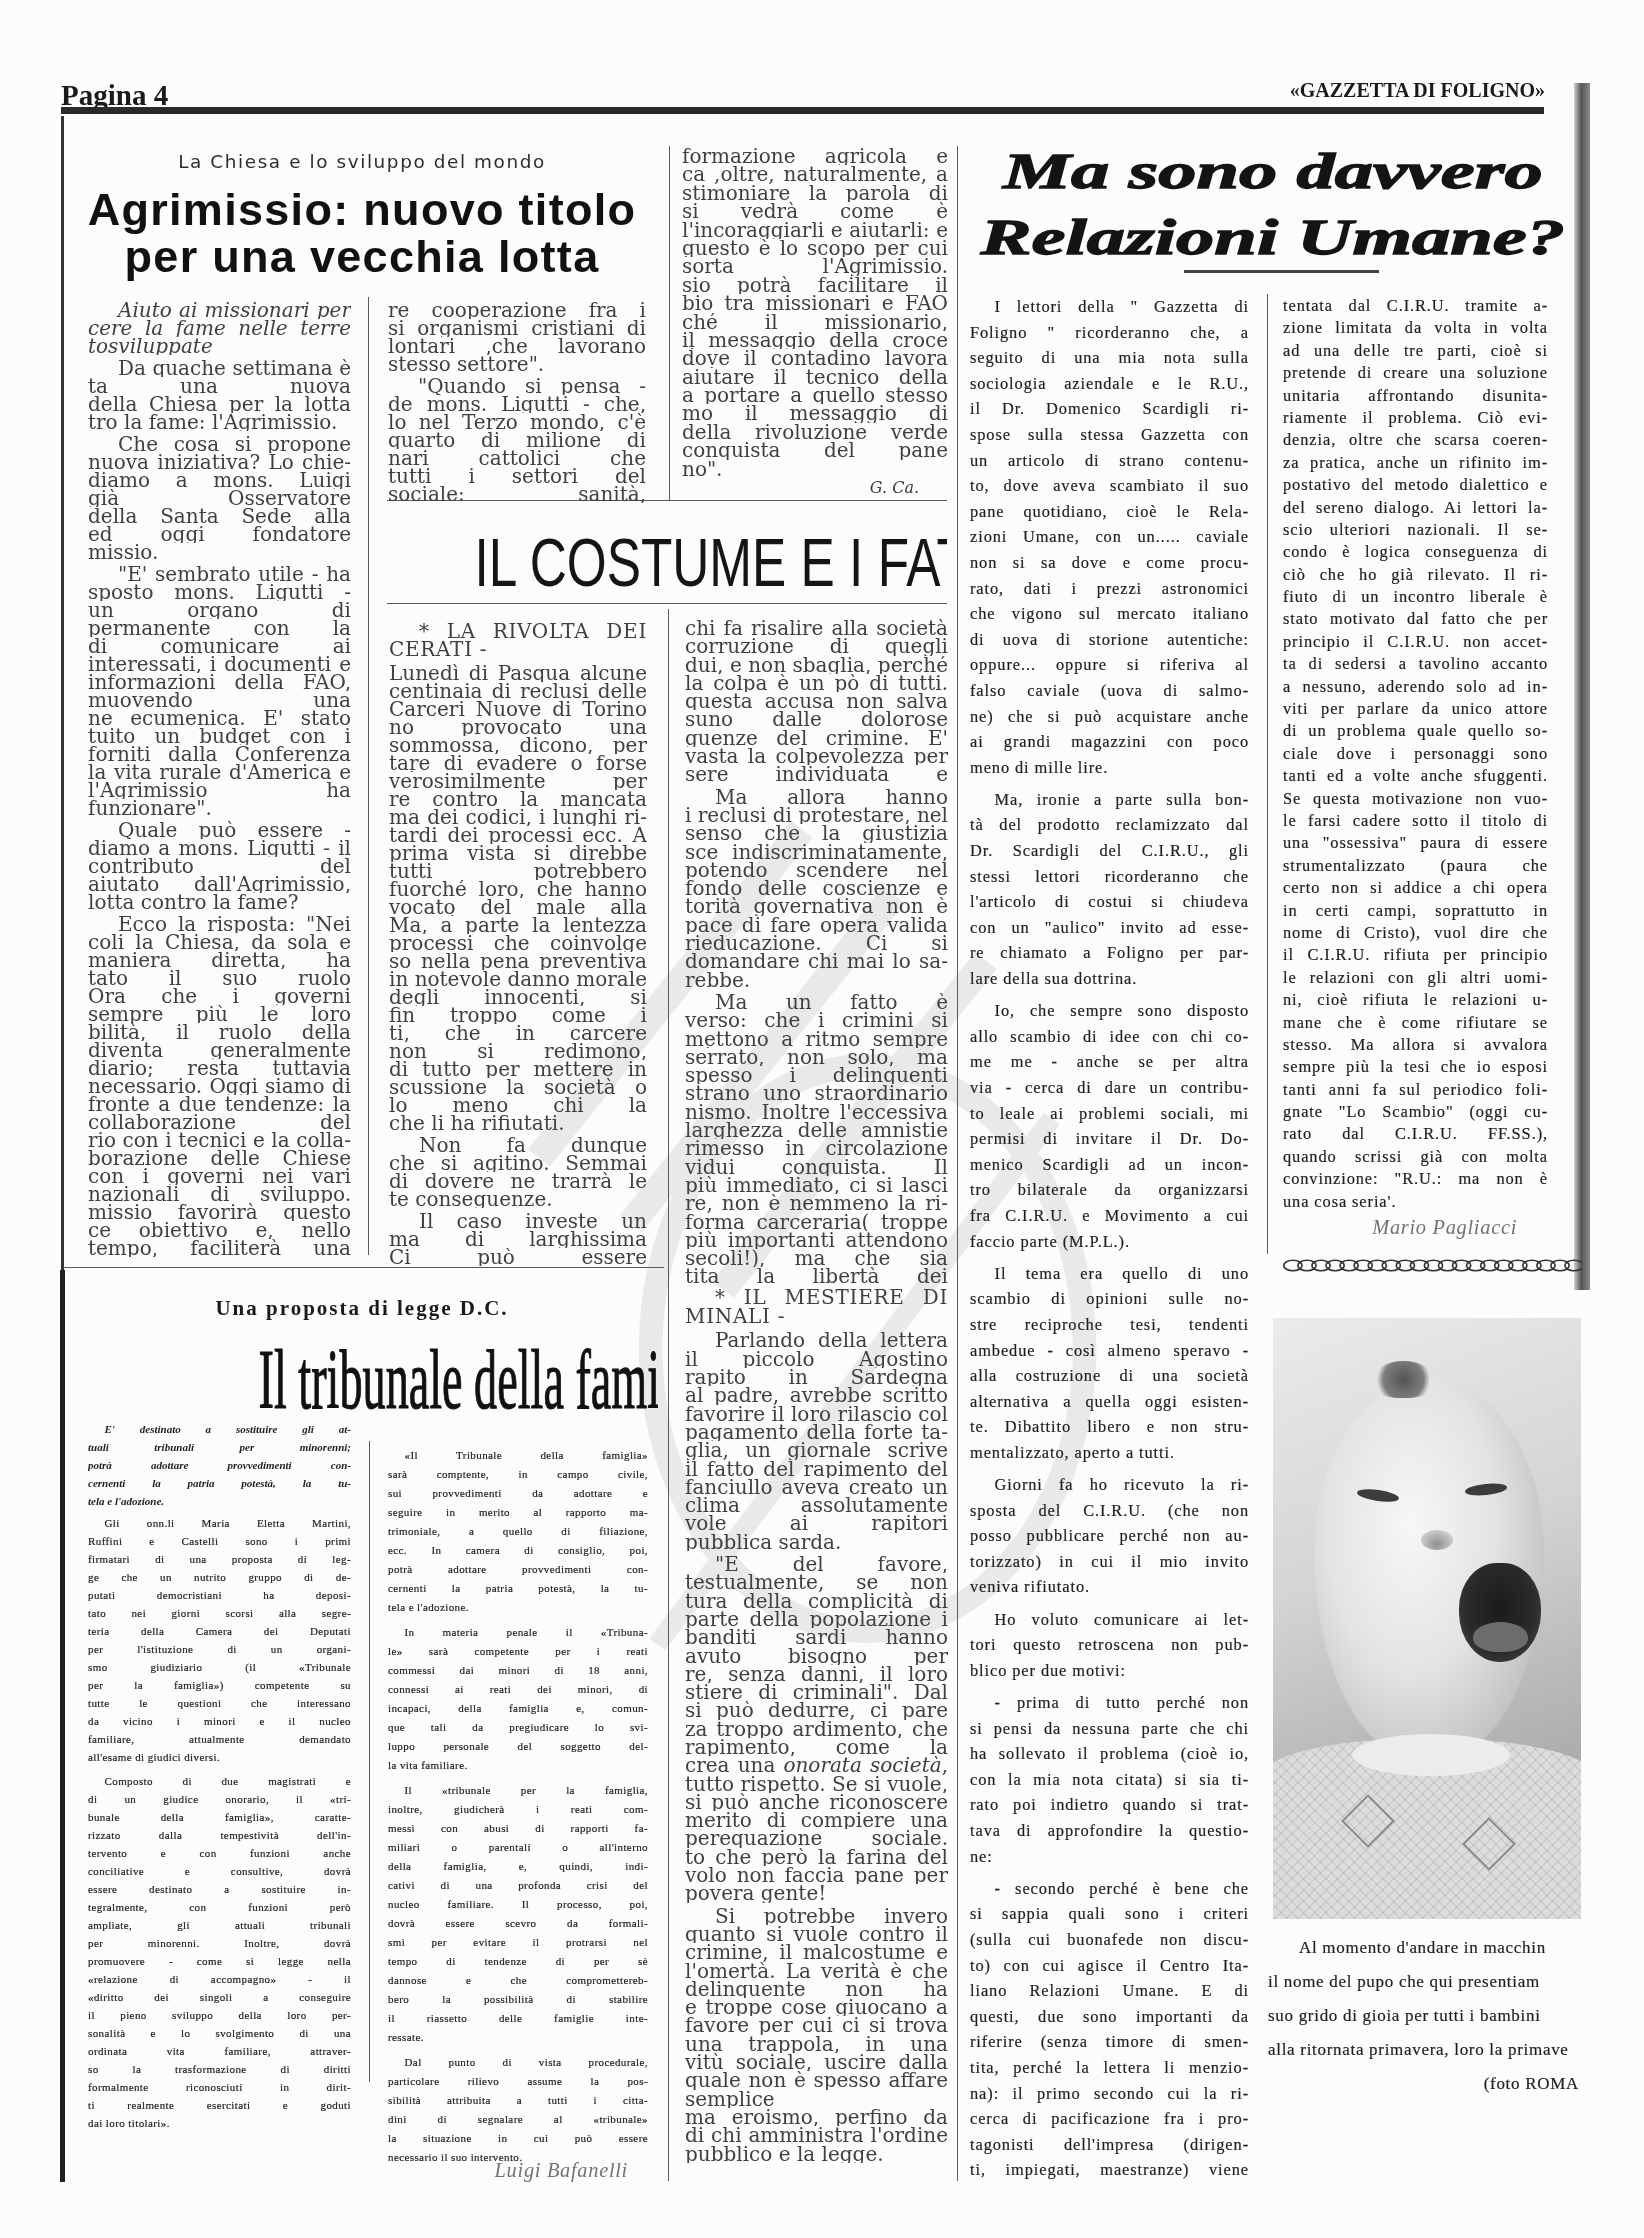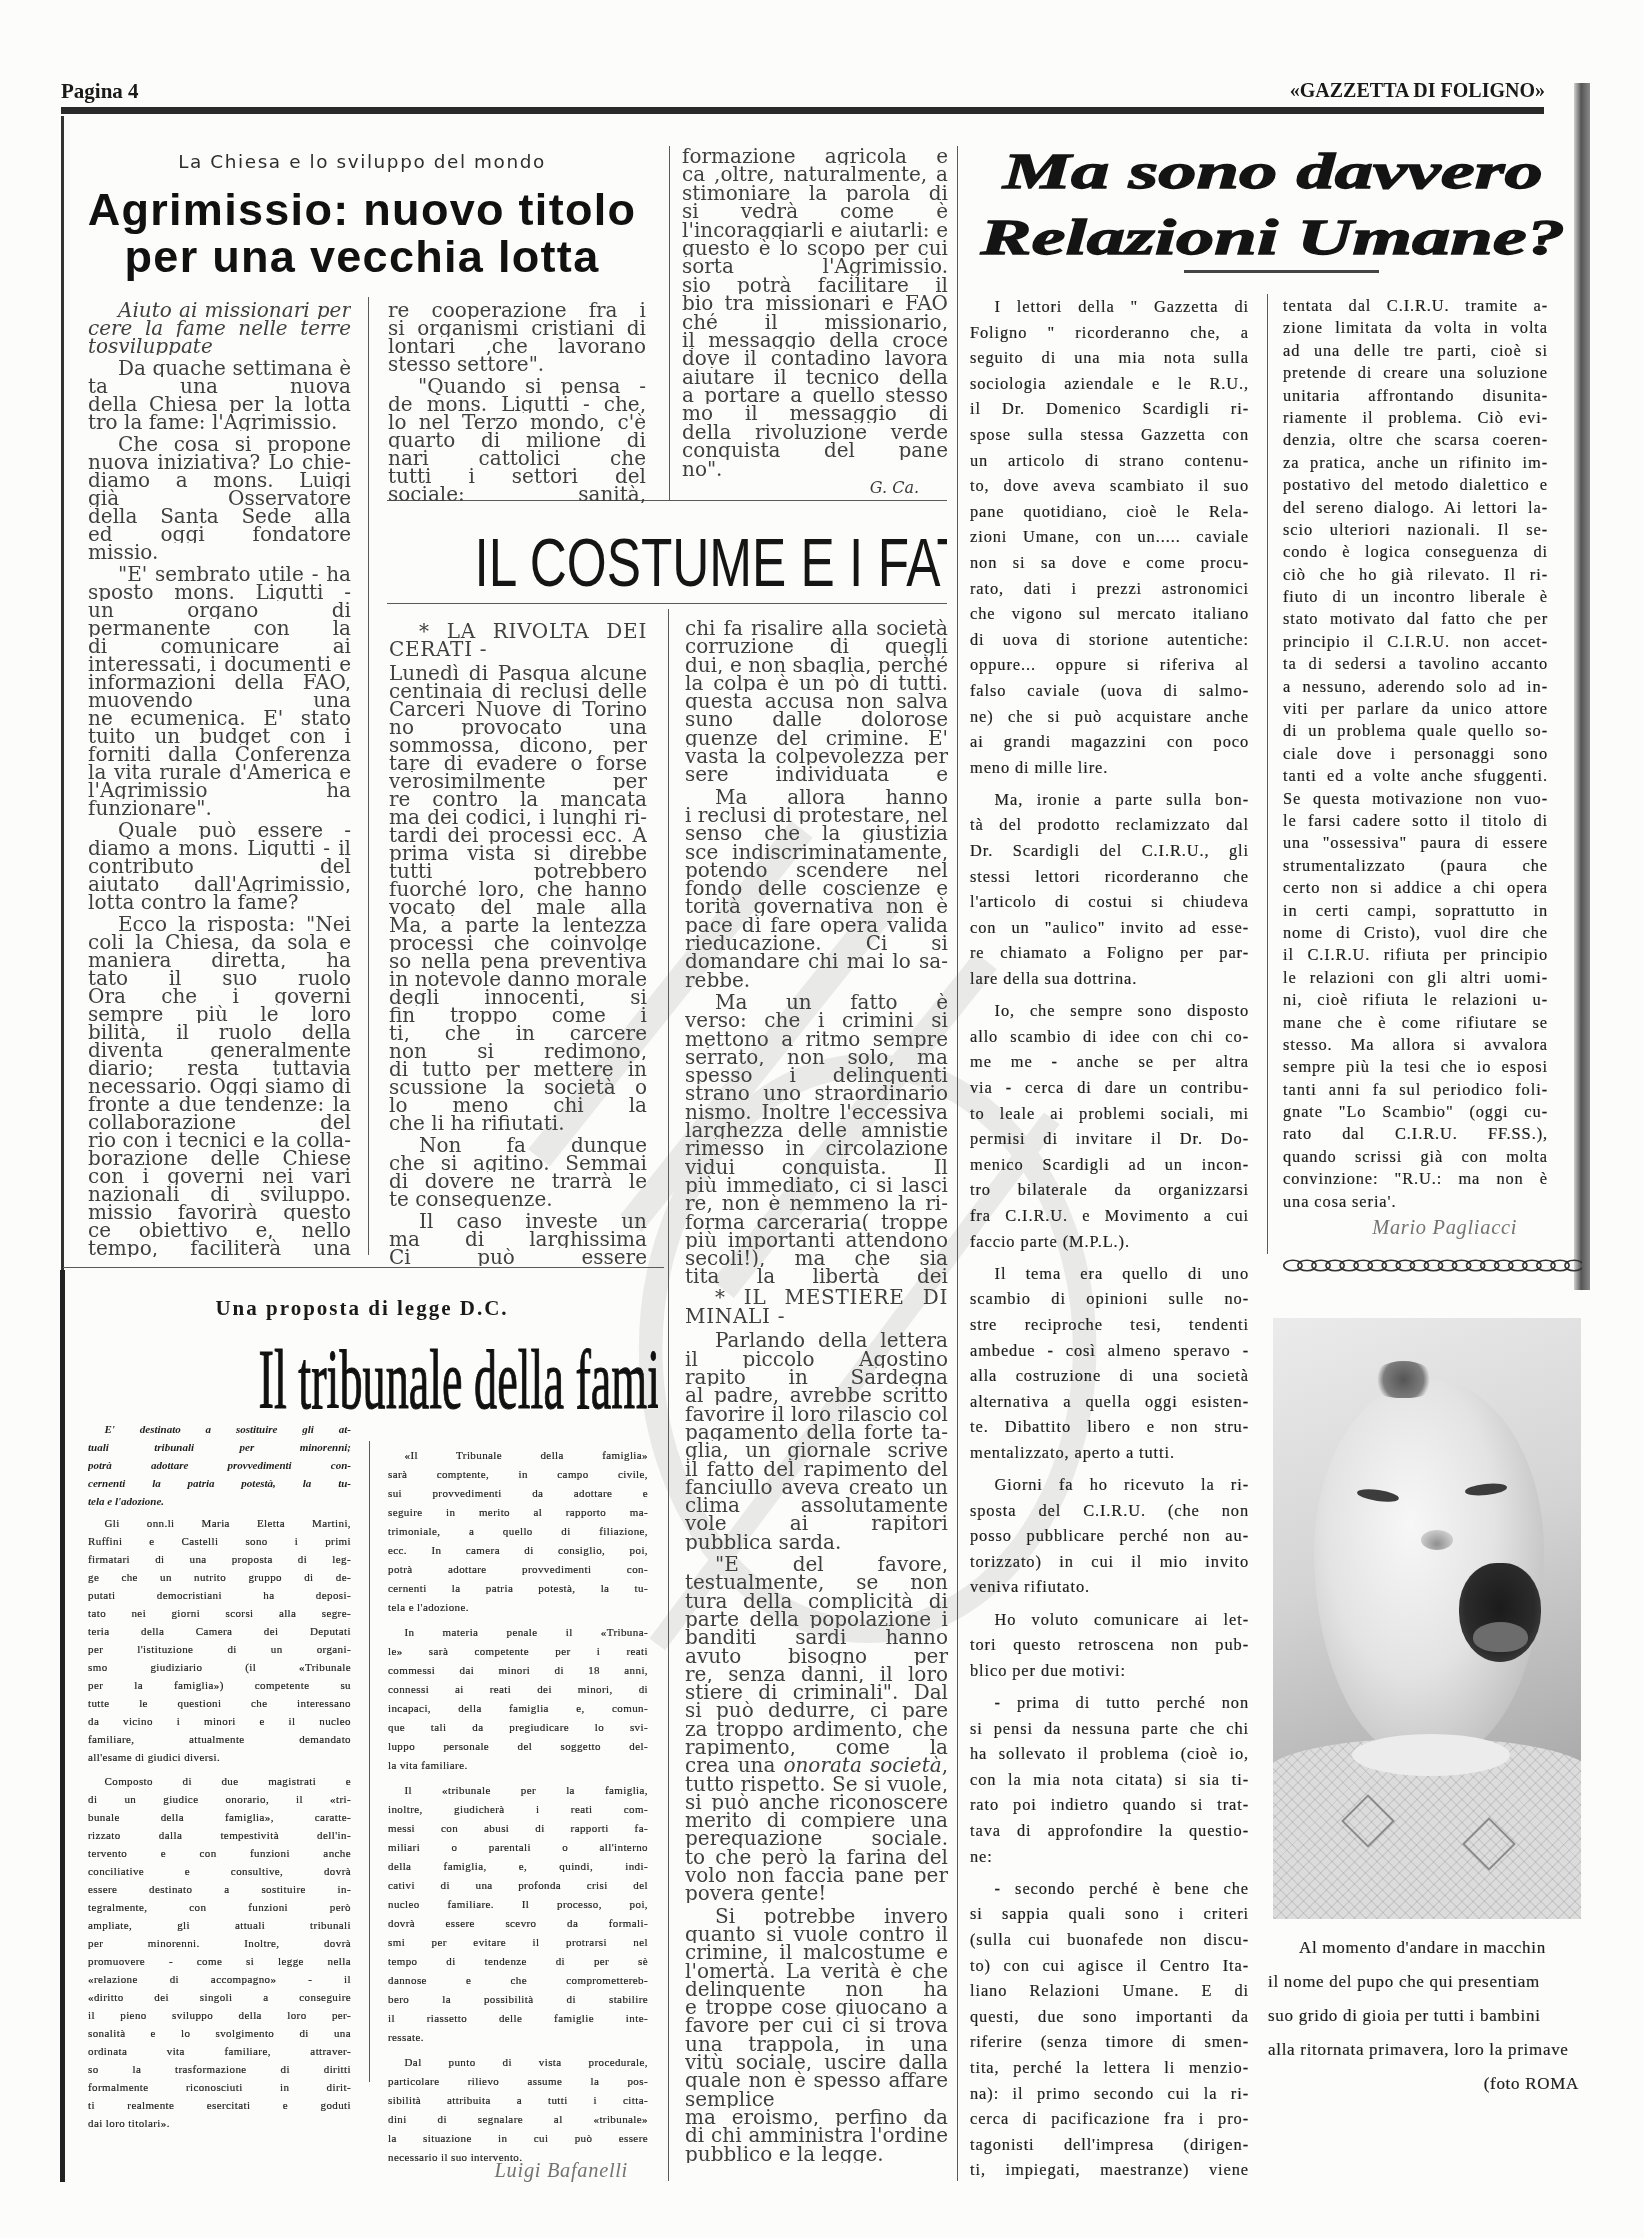"Pagina 4" .hdr-left { font-size: 21px -> 29px }
